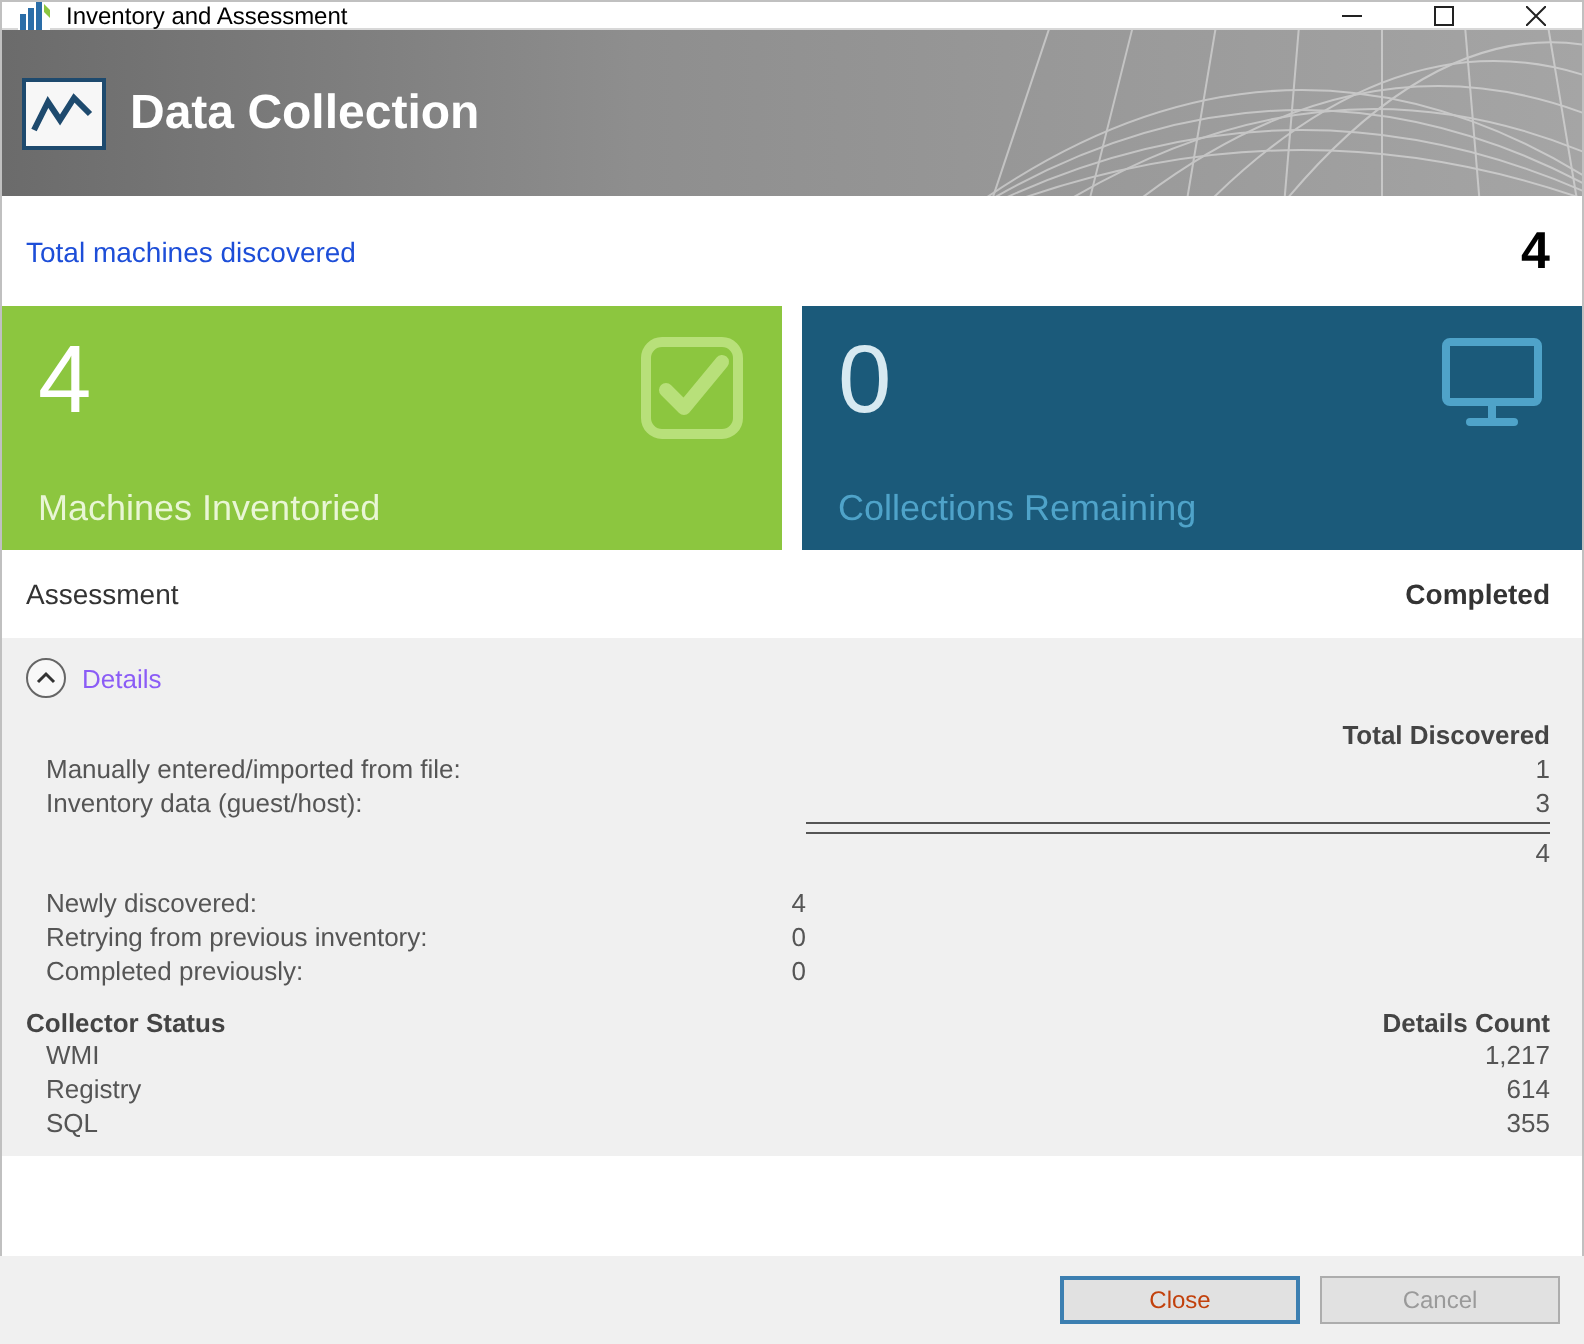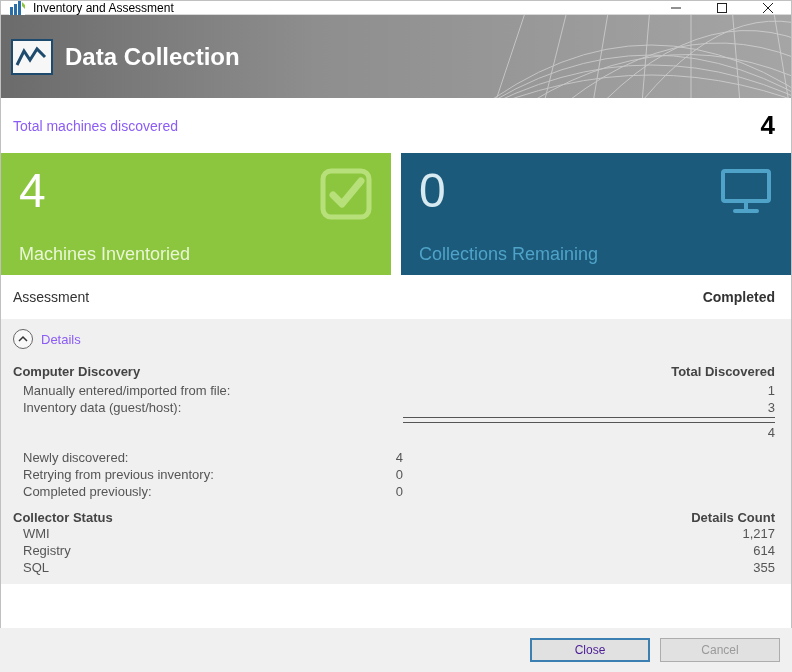"Total machines discovered" .total-row .label { color: #8b5cf6 -> #1d4ed8 }
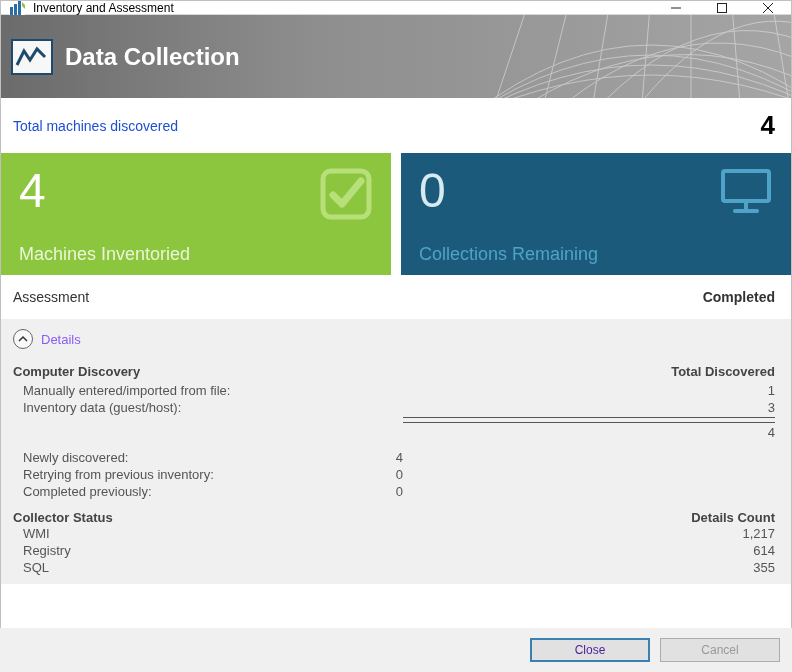"Computer Discovery" div.c1 { html: <div>Computer Discovery</div> -> none }
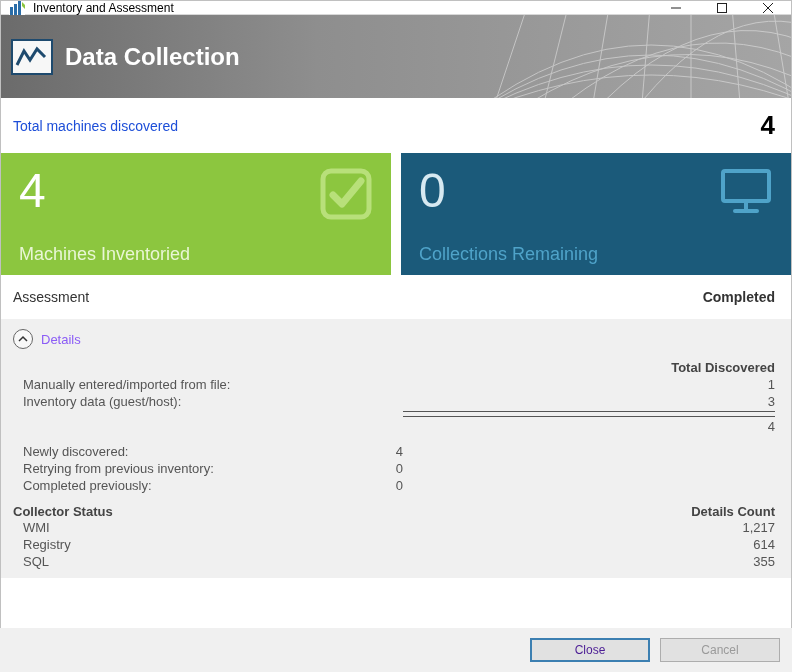"Close" .btn { color: #4c1d95 -> #c2410c }
